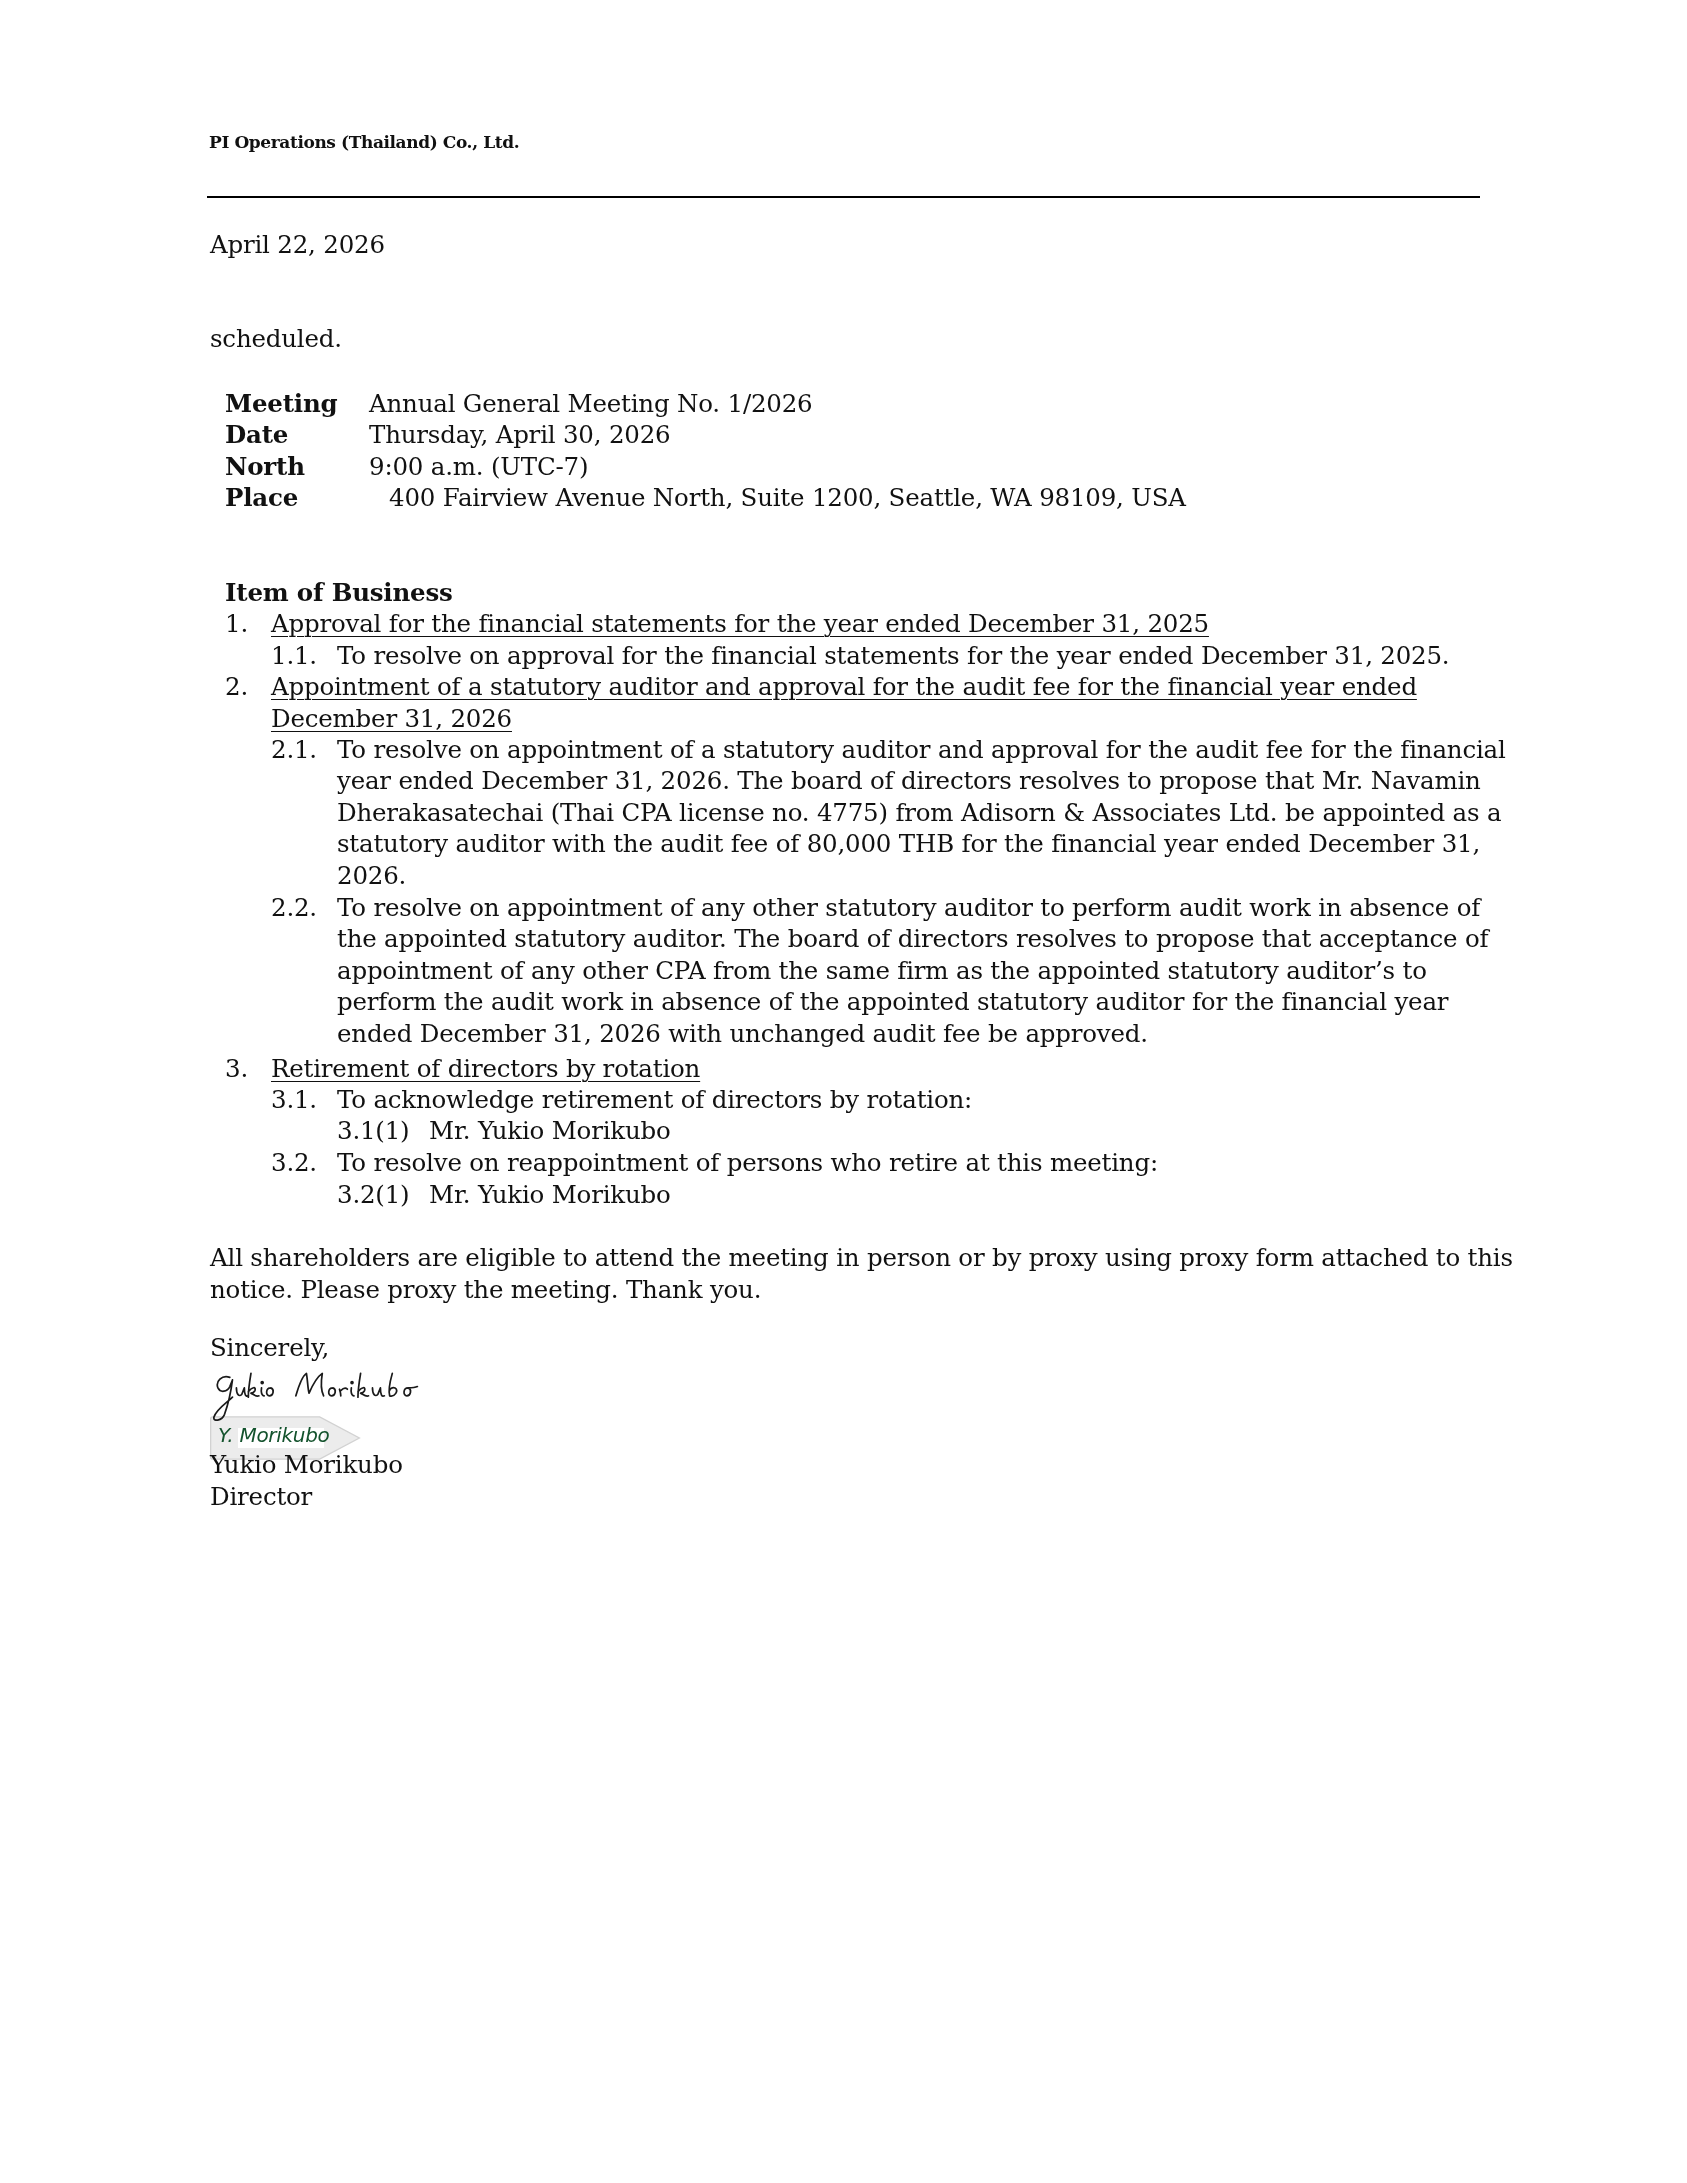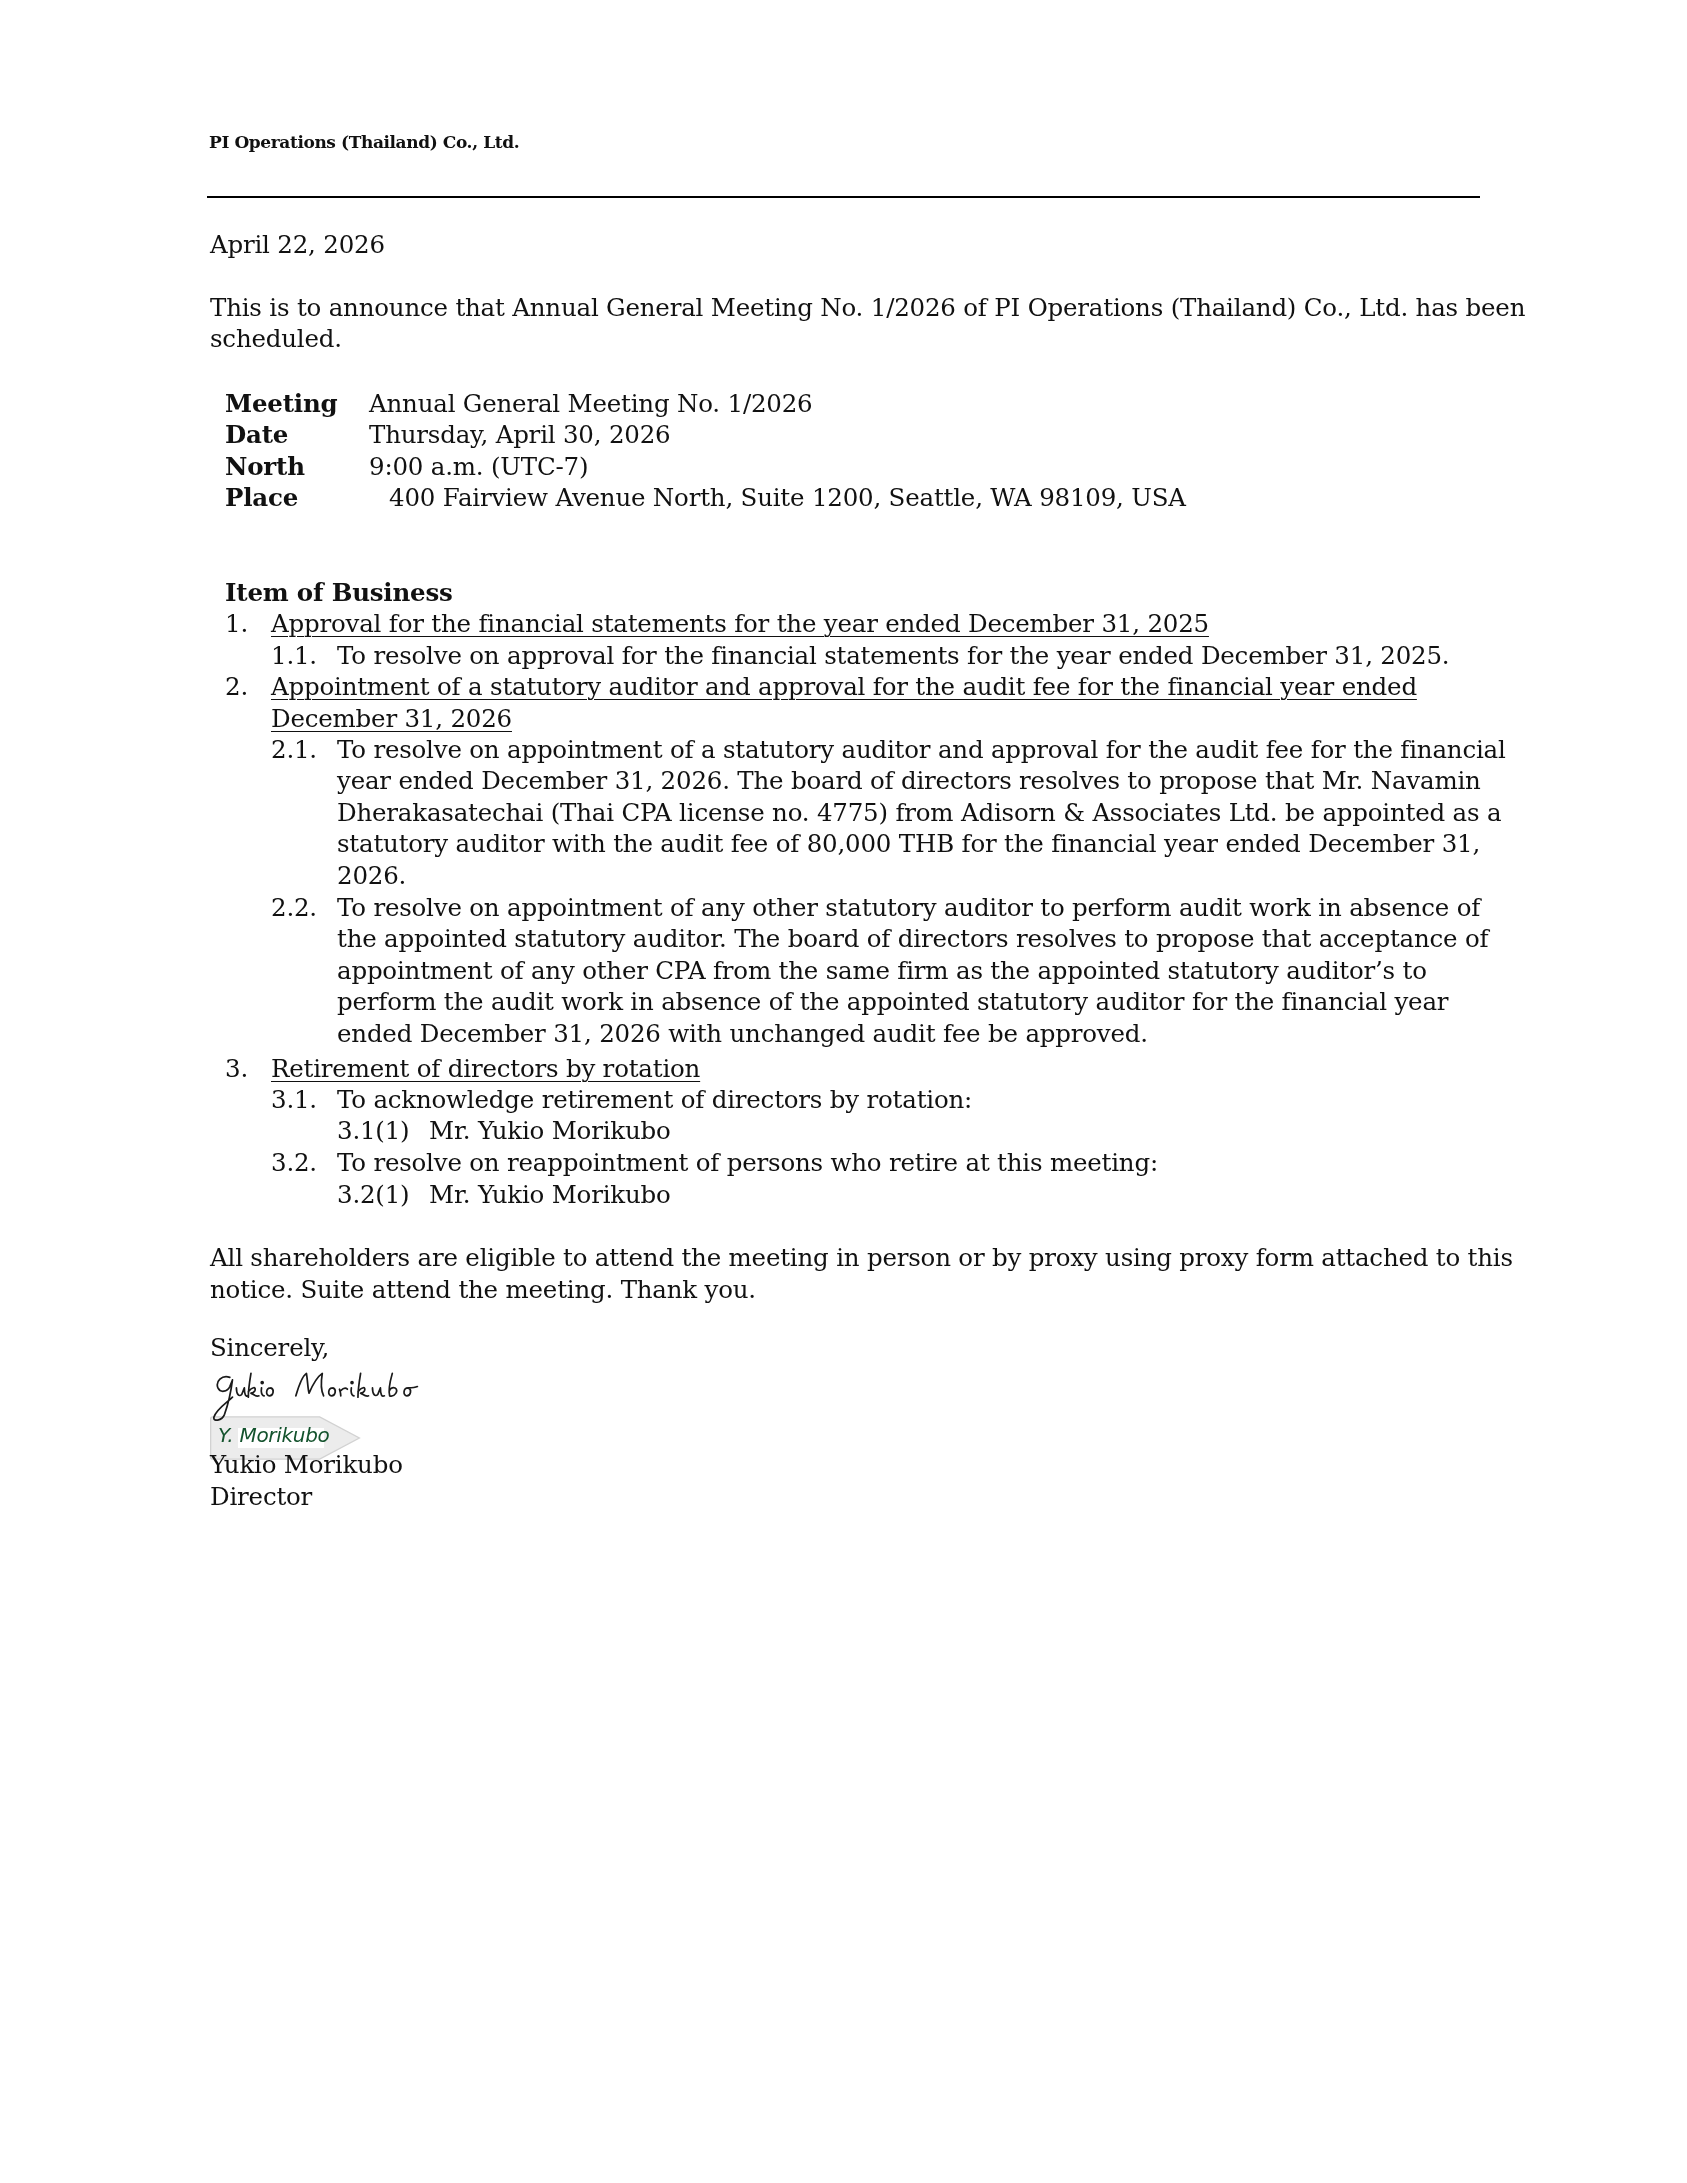"This is to announce that" div.ln { html: <div>This is to announce that Annual General Meeting No. 1/2026 of PI Operations (Thailand) Co., Ltd. has been</div> -> none }
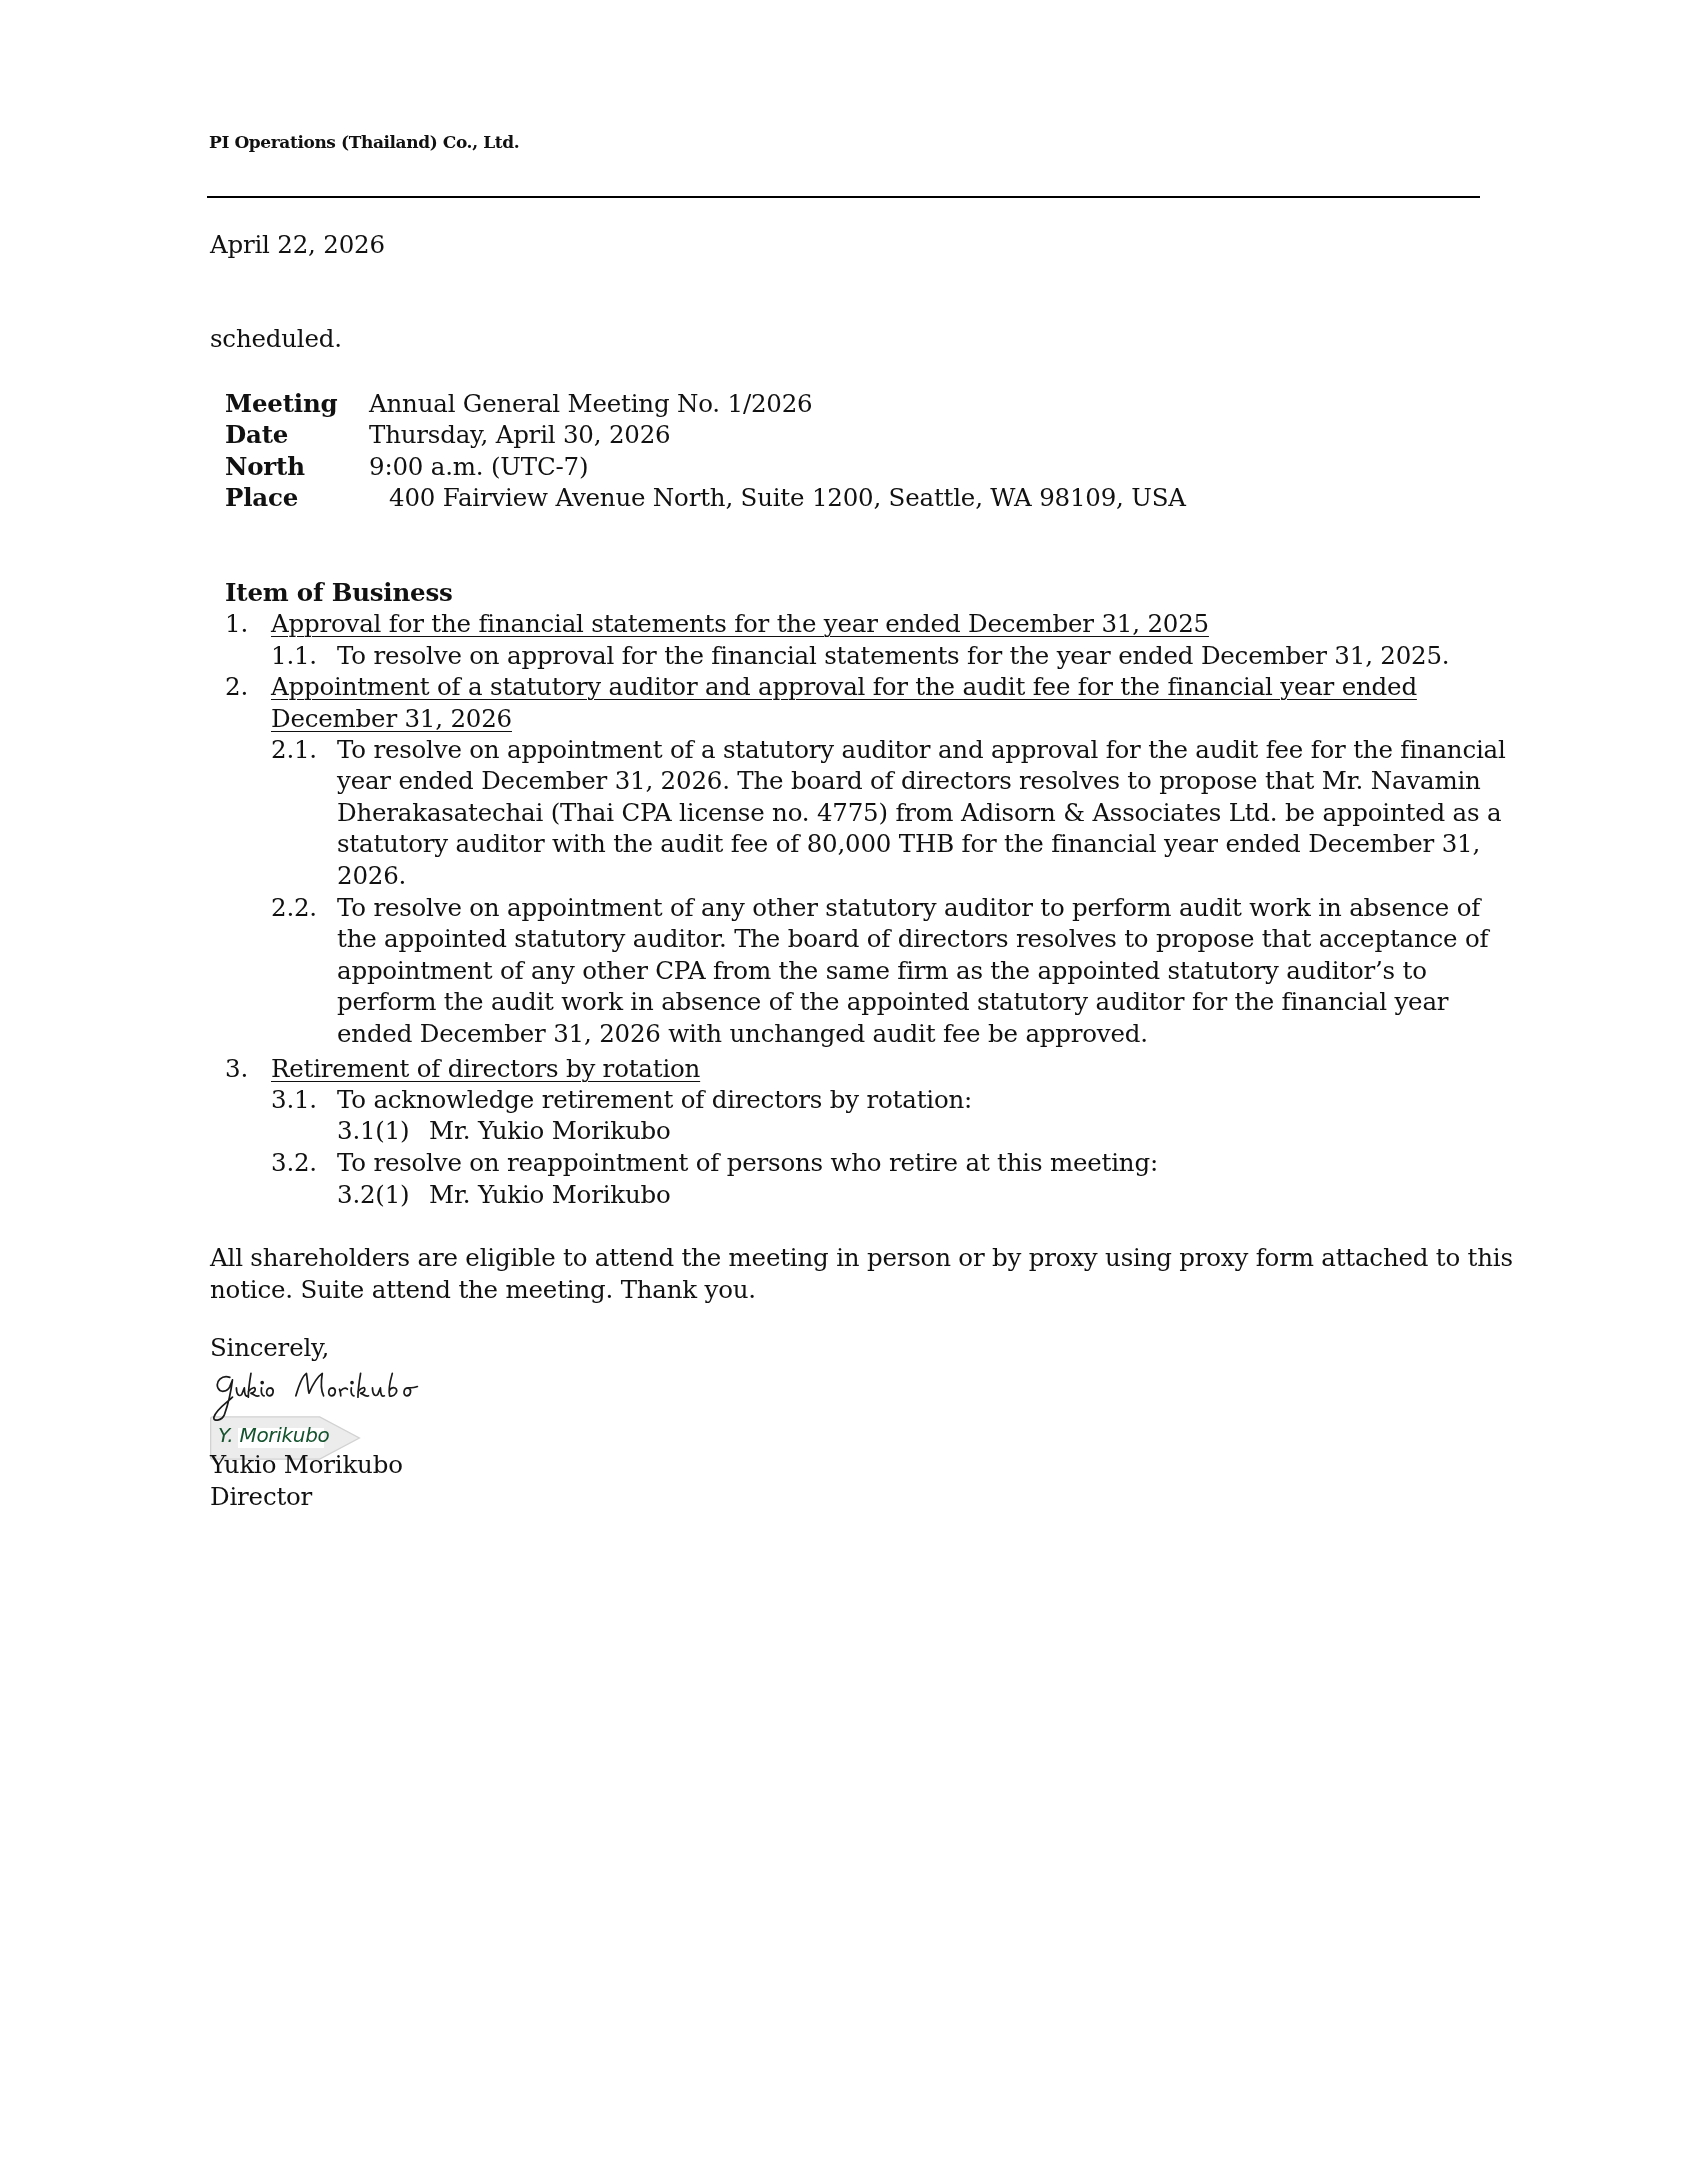"notice. Suite attend the meeting." div.ln { text: Suite attend -> Please proxy }
